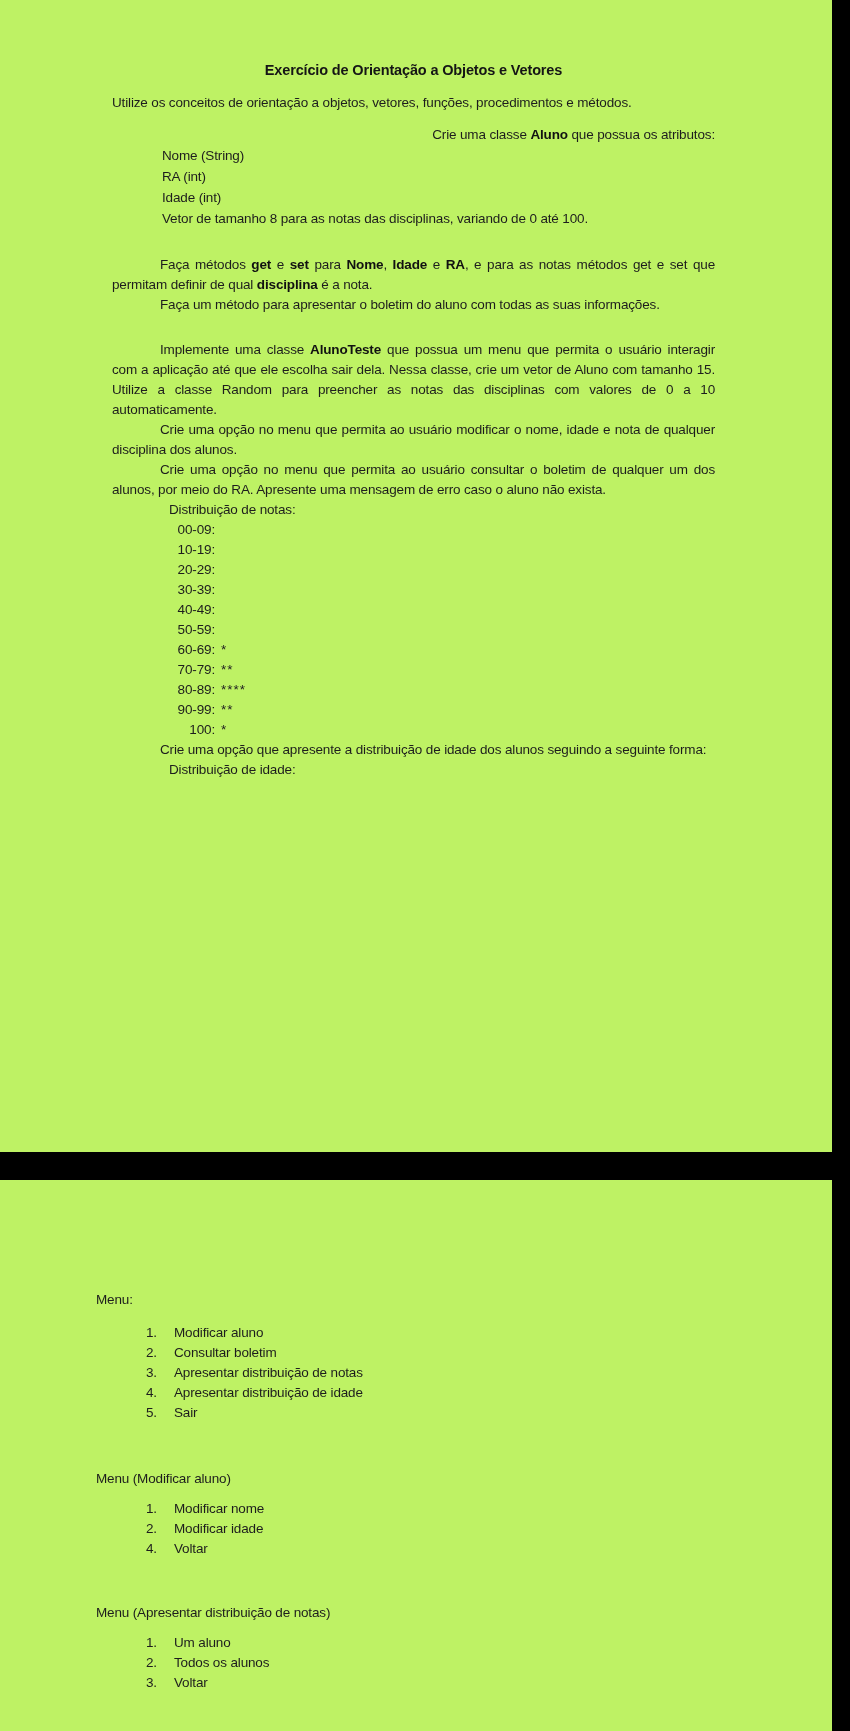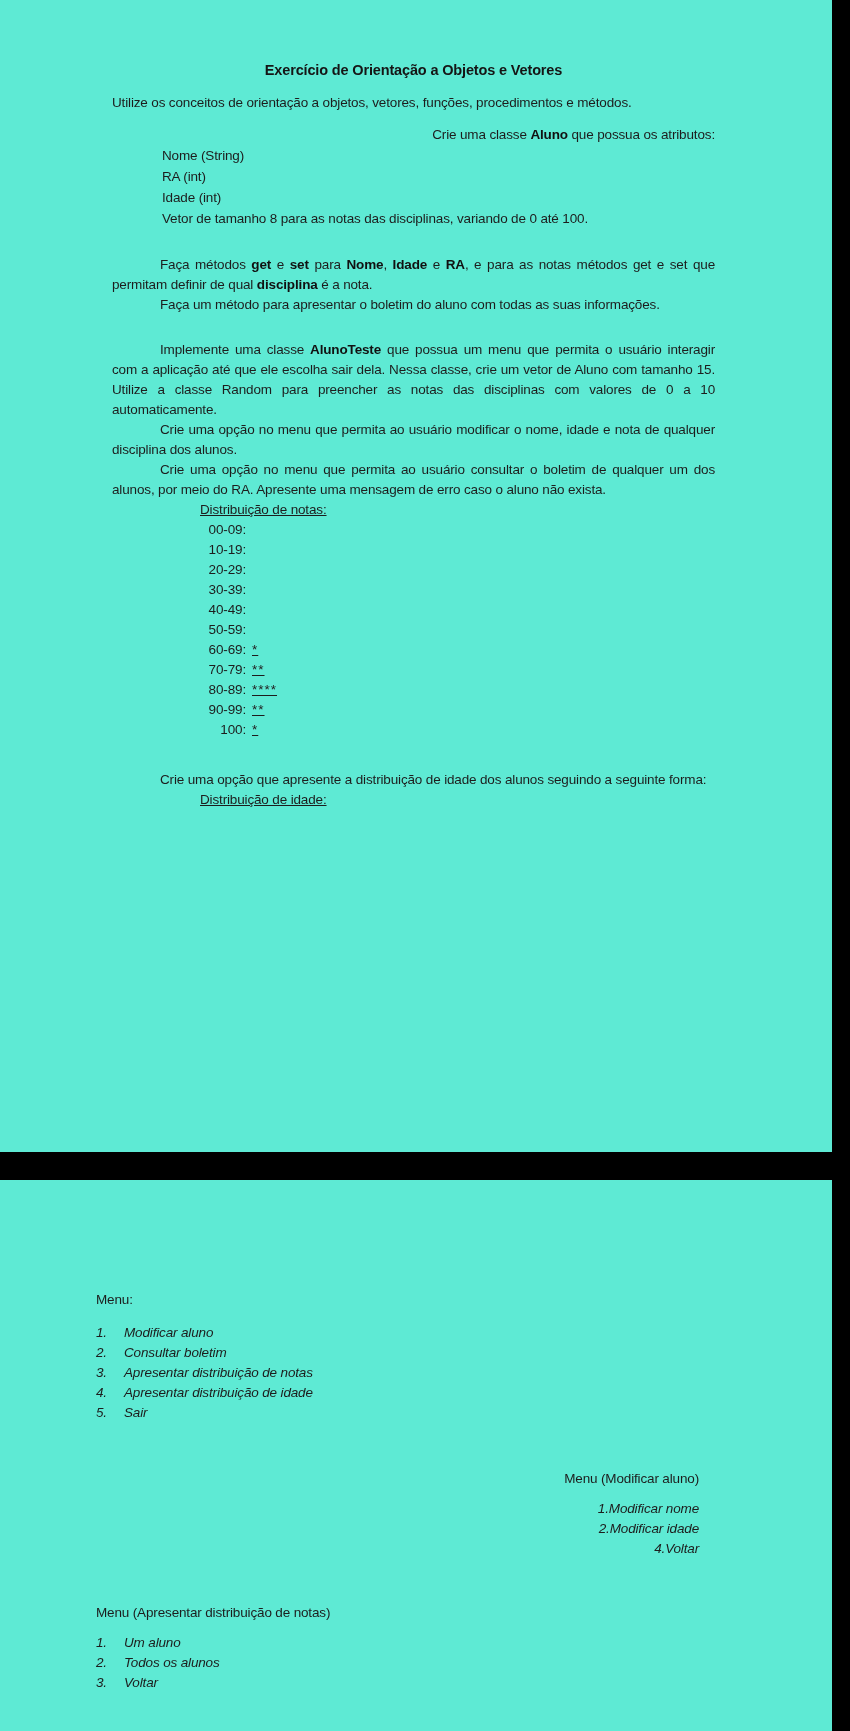"Exercício de Orientação a Objetos" .canvas { background: #5eead4 -> #bef264 }
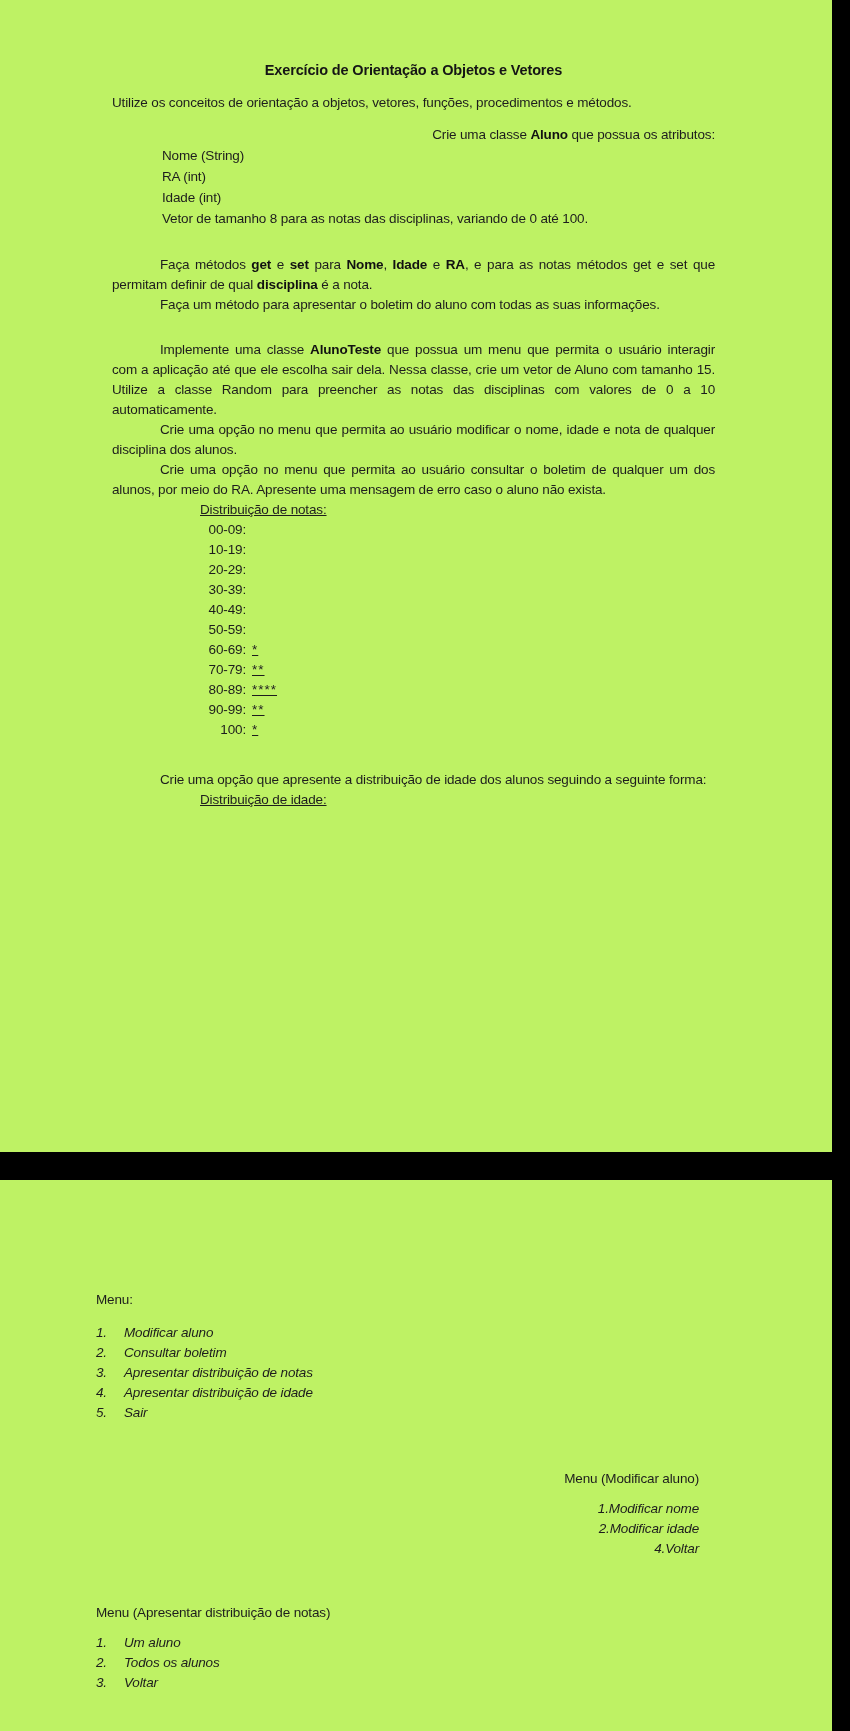"Distribuição de notas:" .dist { margin-left: 88px -> 57px; text-decoration: underline -> none }
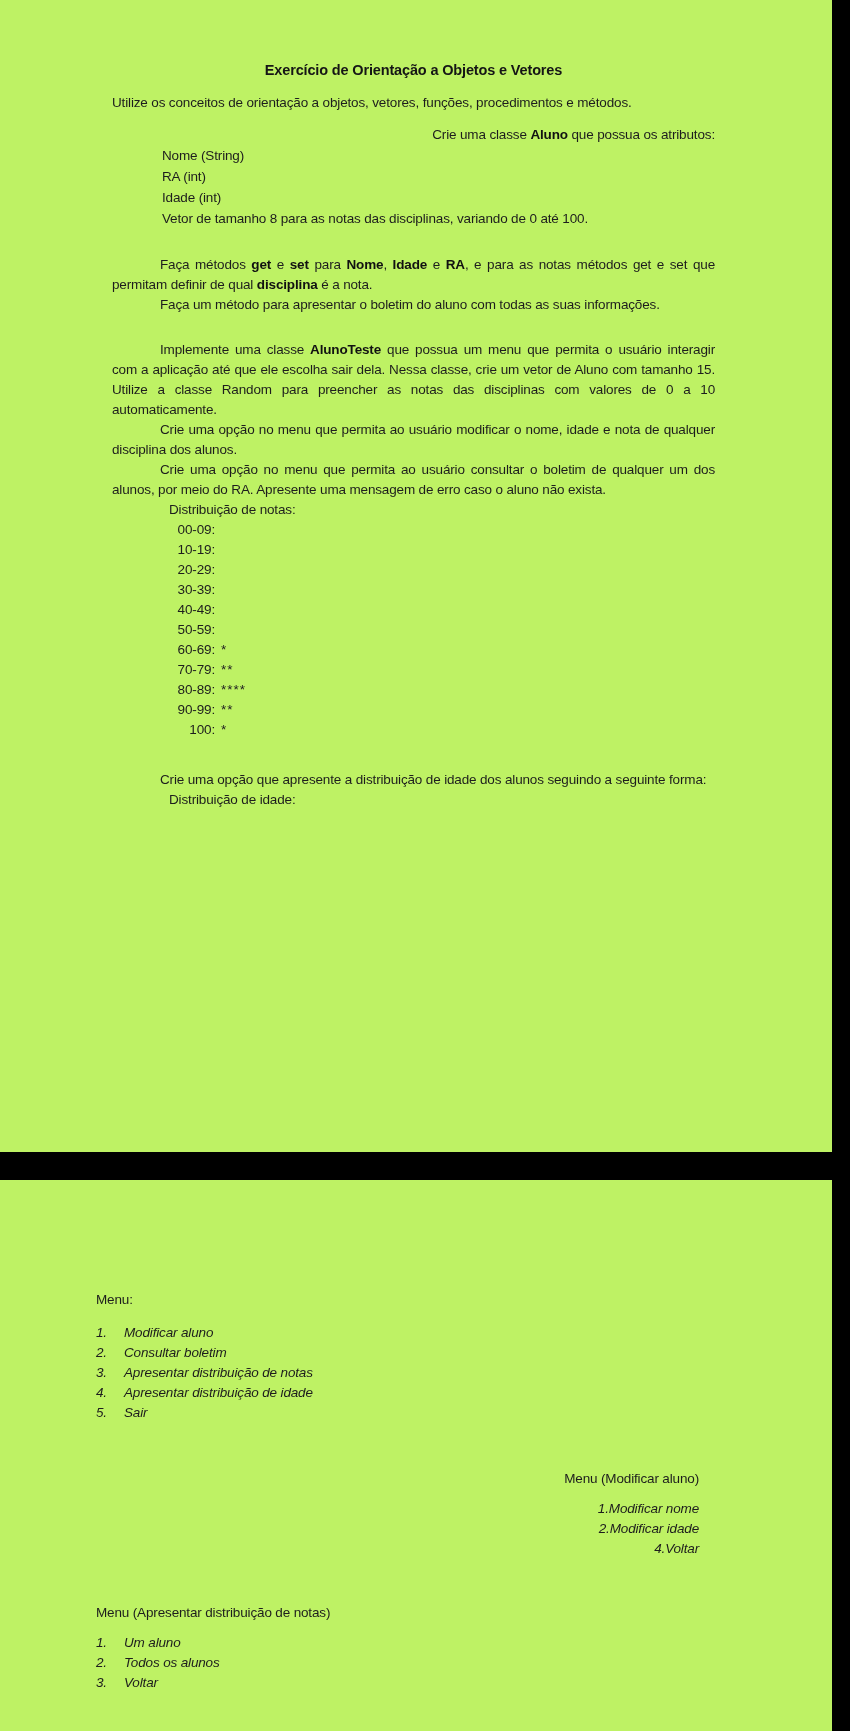"Crie uma opção que apresente" .m-idade { margin-top: 30px -> none }
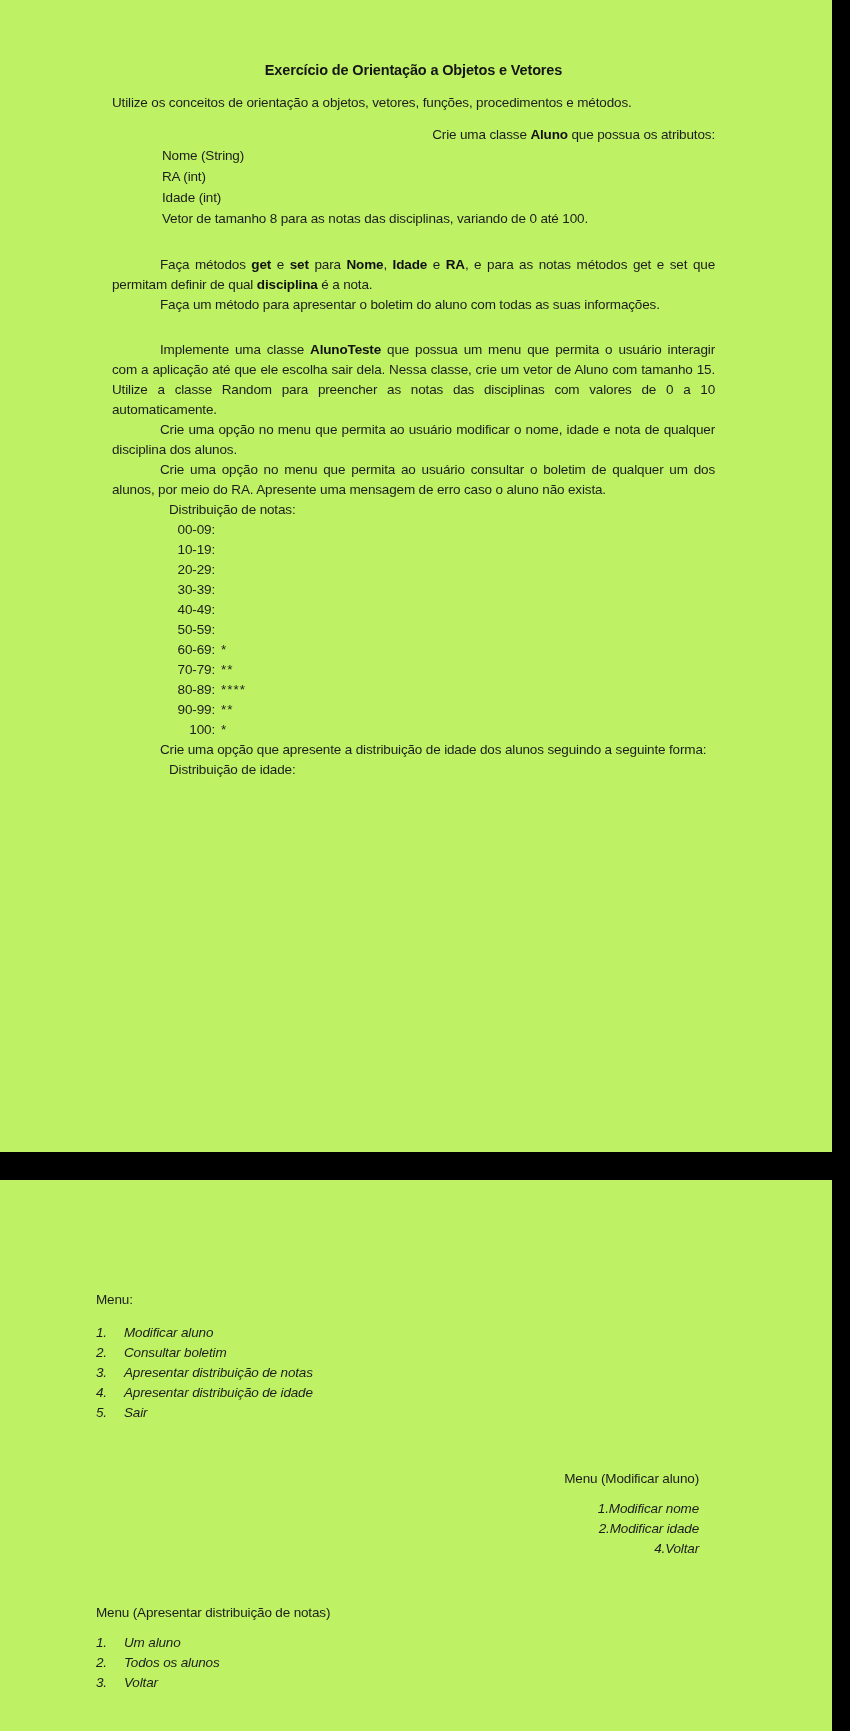"1. Modificar aluno" .menu-item { font-style: italic -> none; margin-left: none -> 50px }
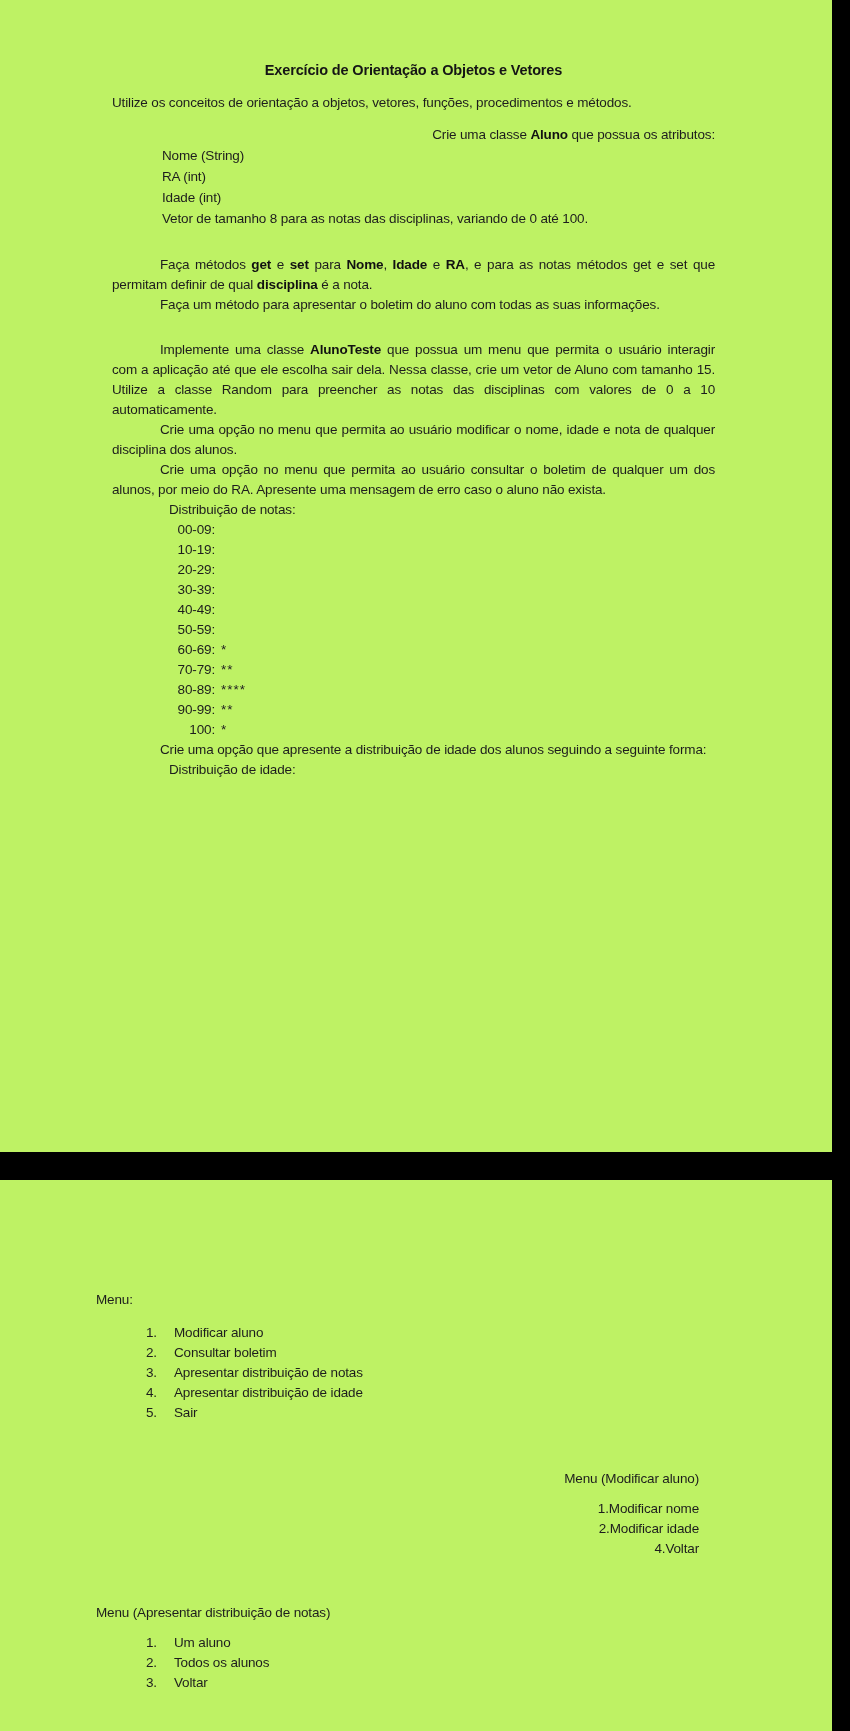"Menu (Modificar aluno)" .menu-block-2 { text-align: right -> none }
